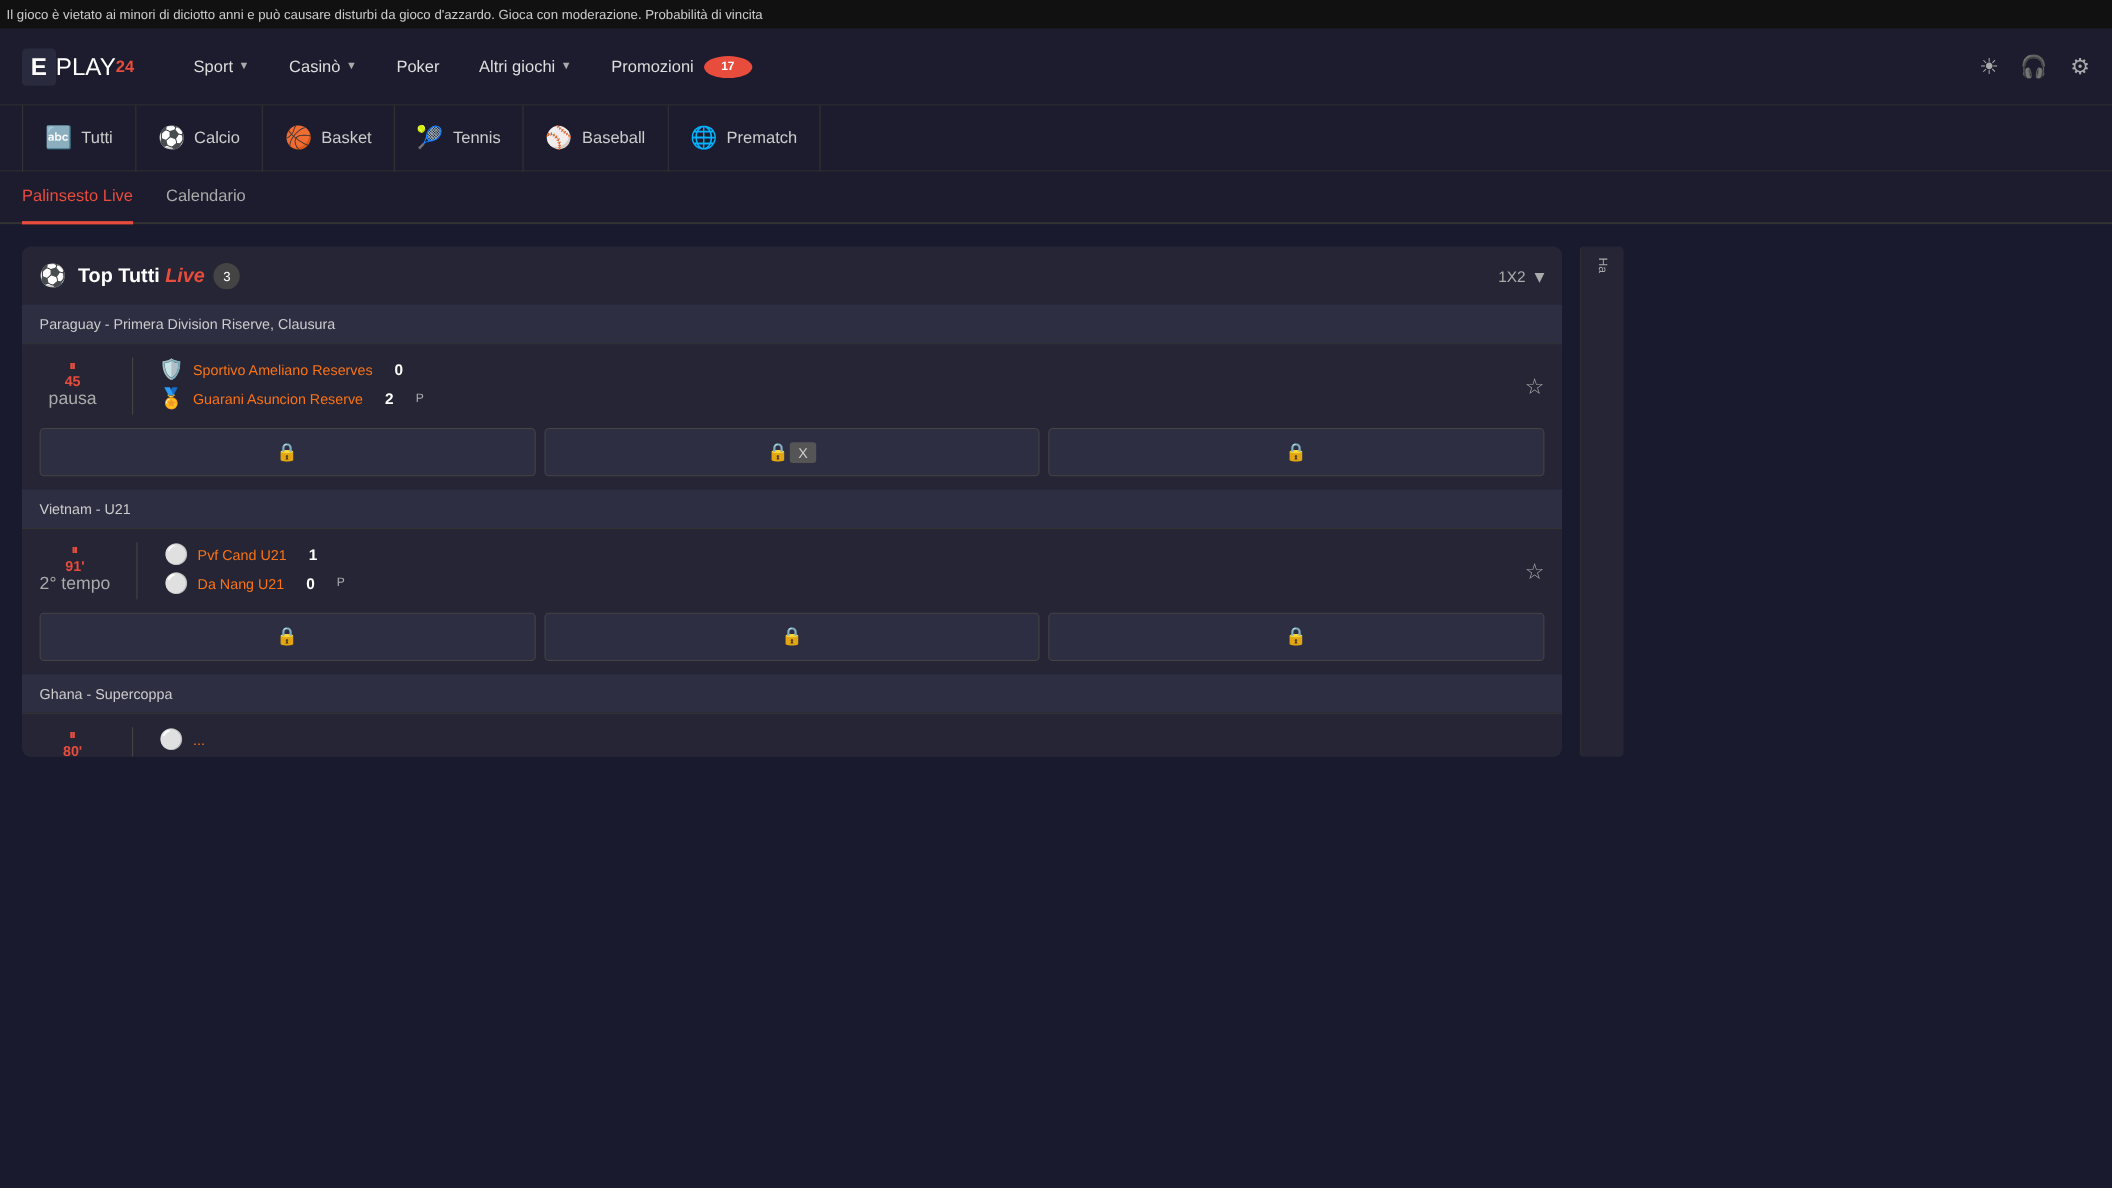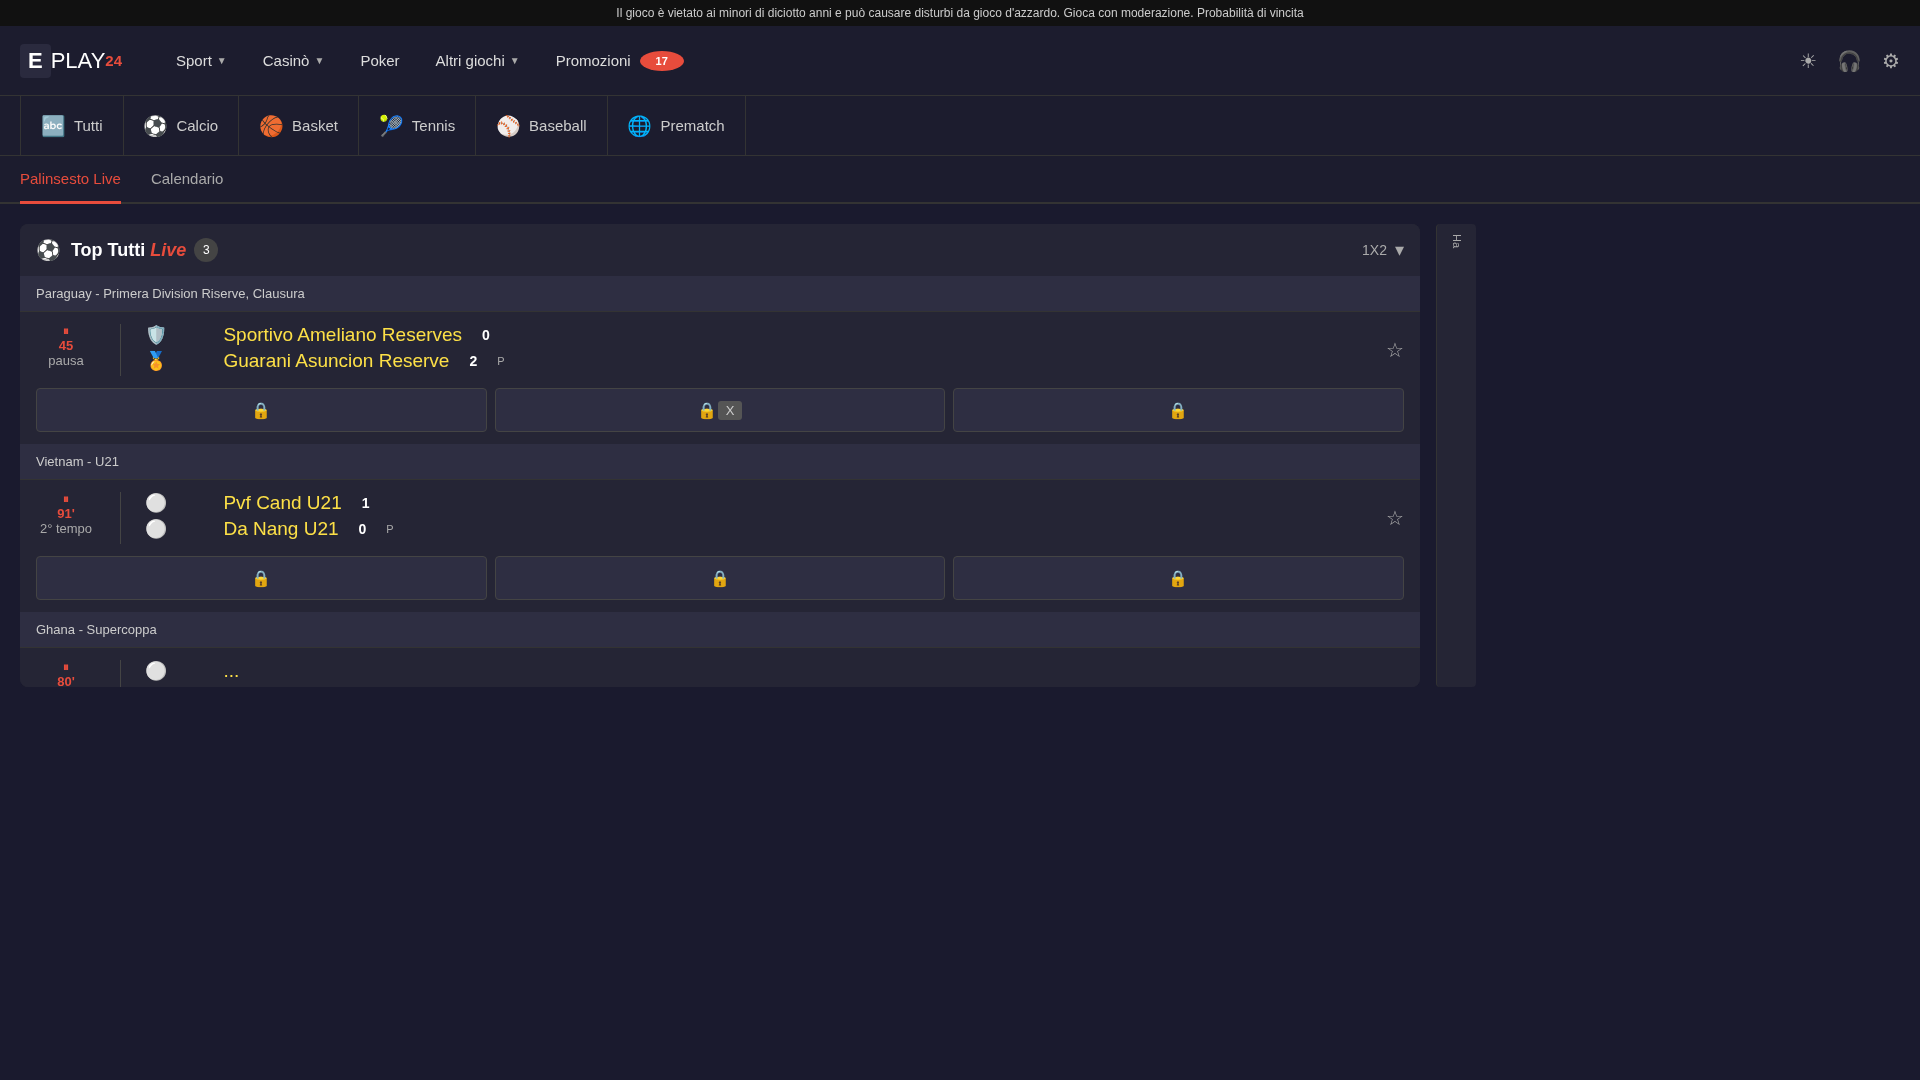"Il gioco è vietato ai" .top-banner { text-align: center -> left }
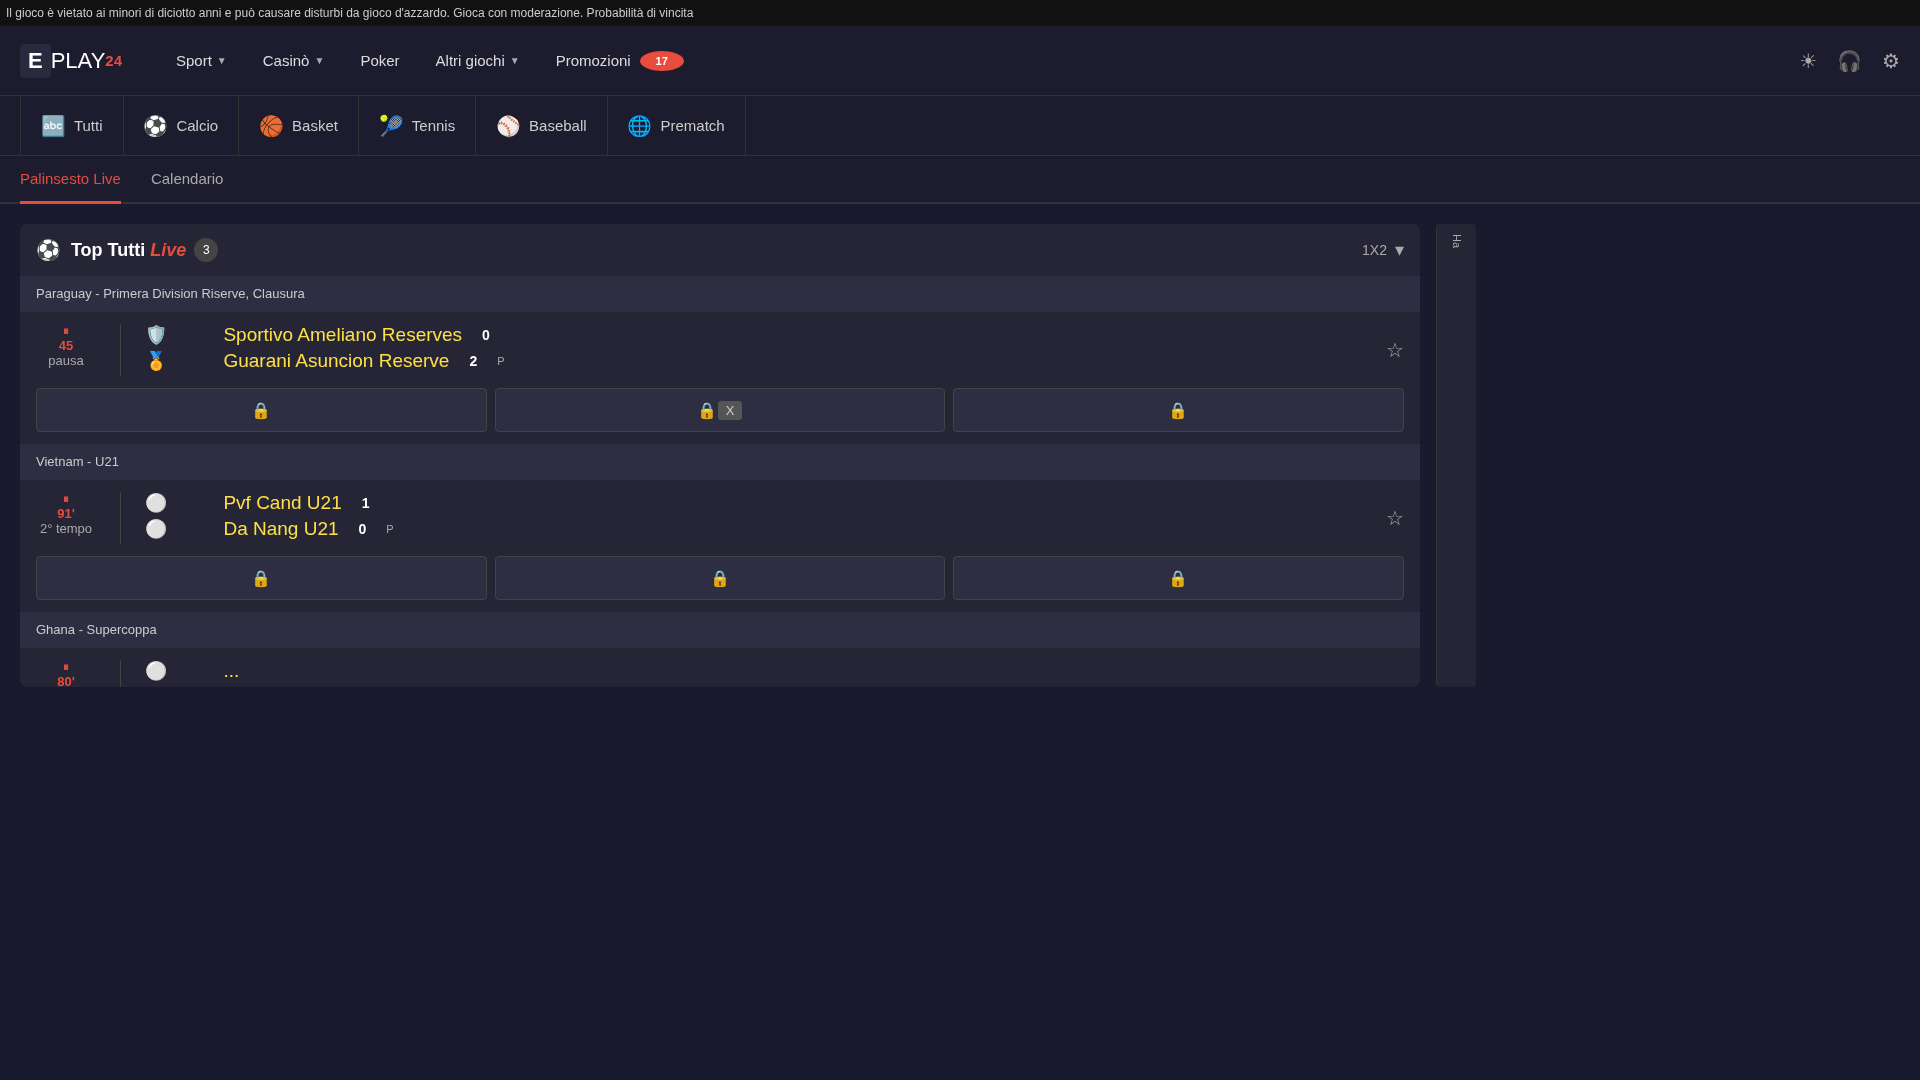"Sportivo Ameliano Reserves" .team-name { color: #fde047 -> #f97316; font-size: 19px -> 13px; margin-left: 48px -> none }
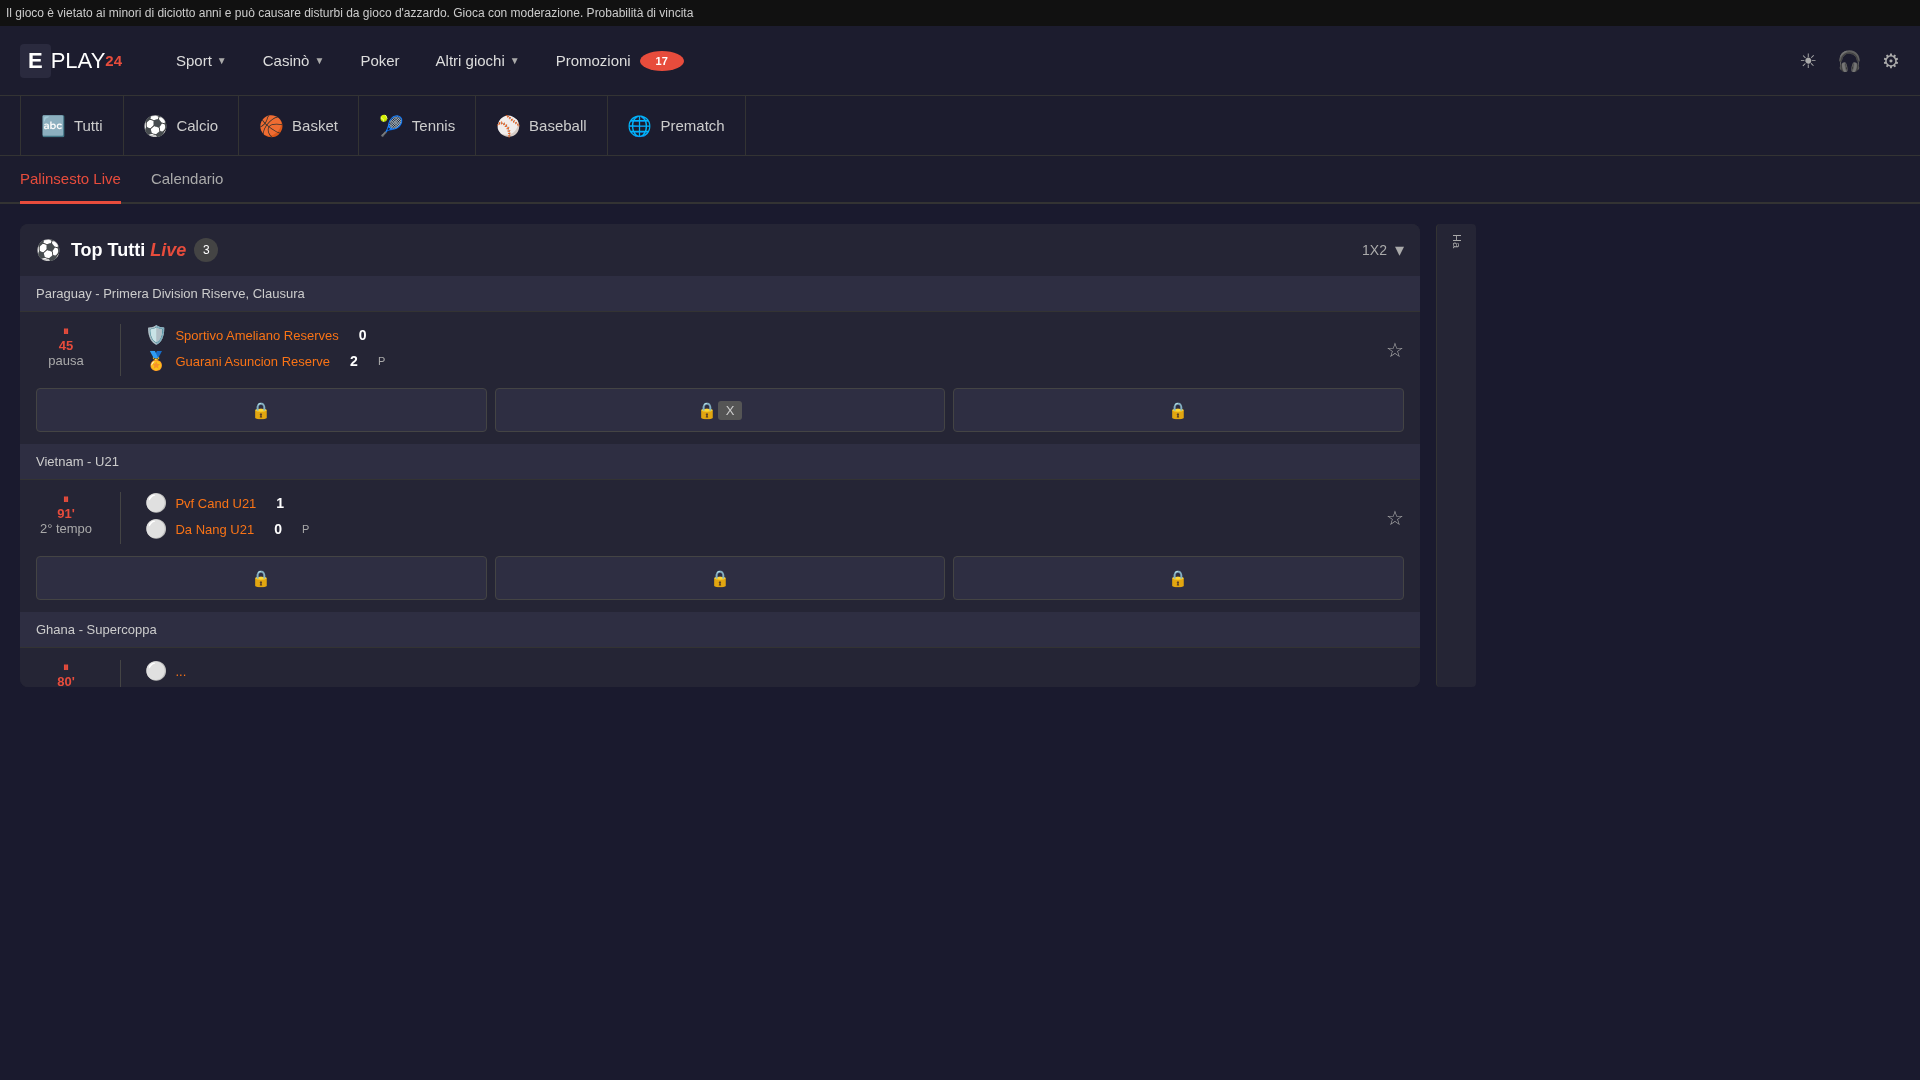"pausa" .match-time-sub { font-size: 13px -> 16px }
